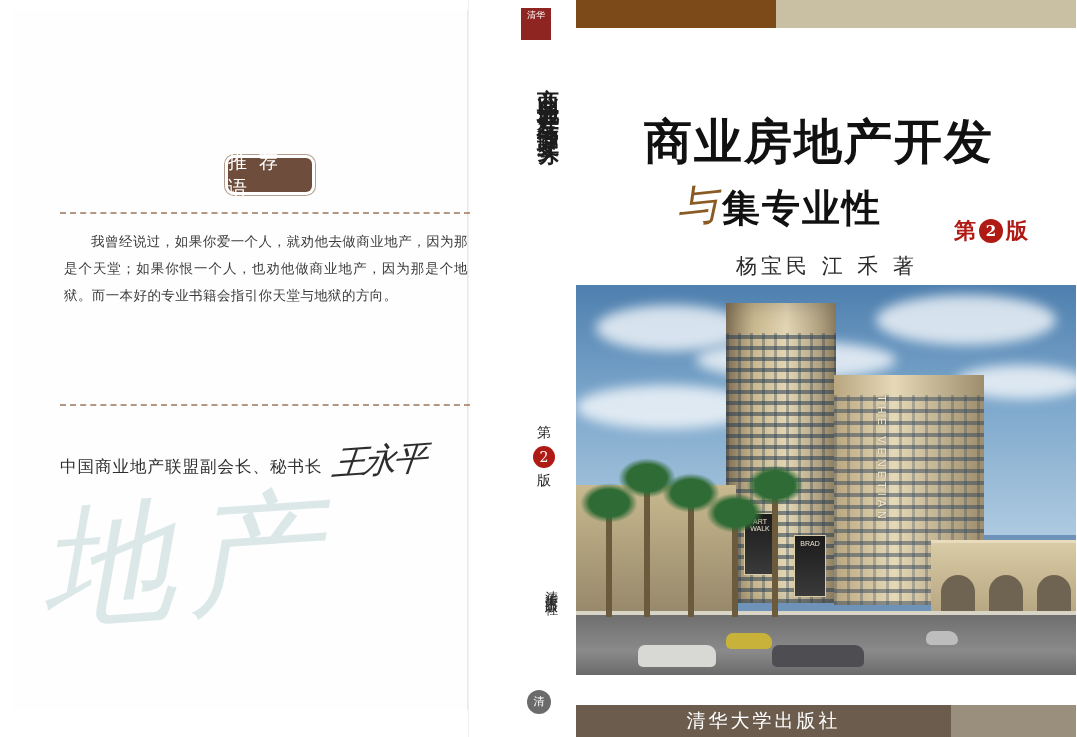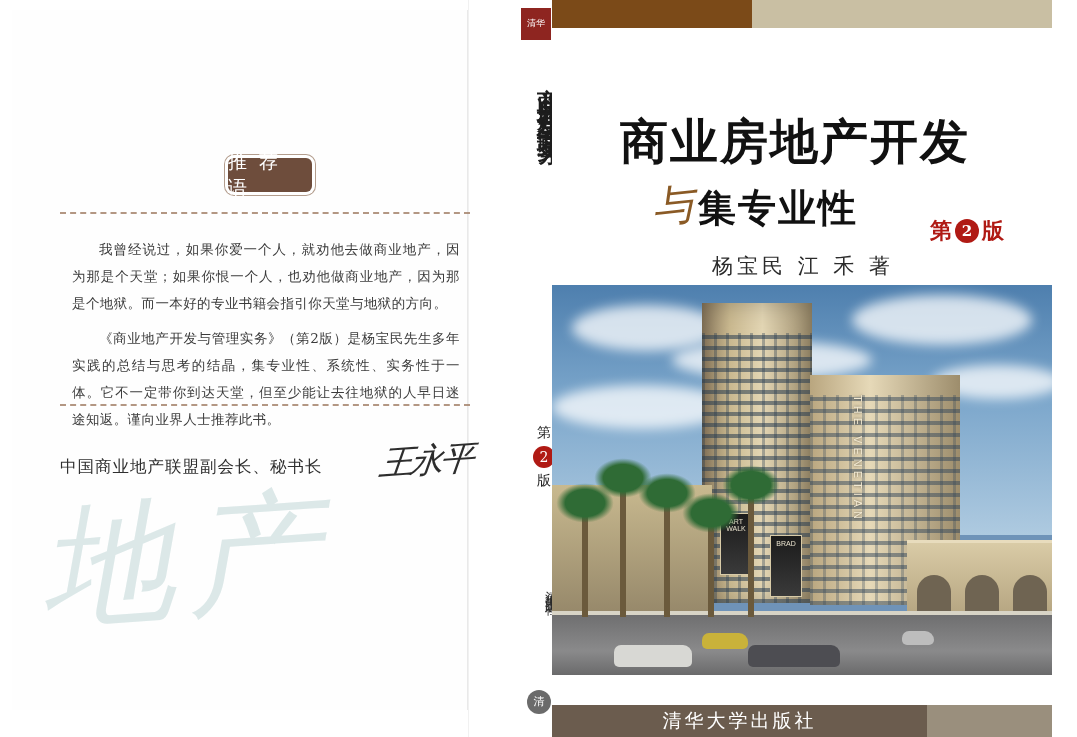"清华" #spine-logo { padding-top: 10px -> 2px }
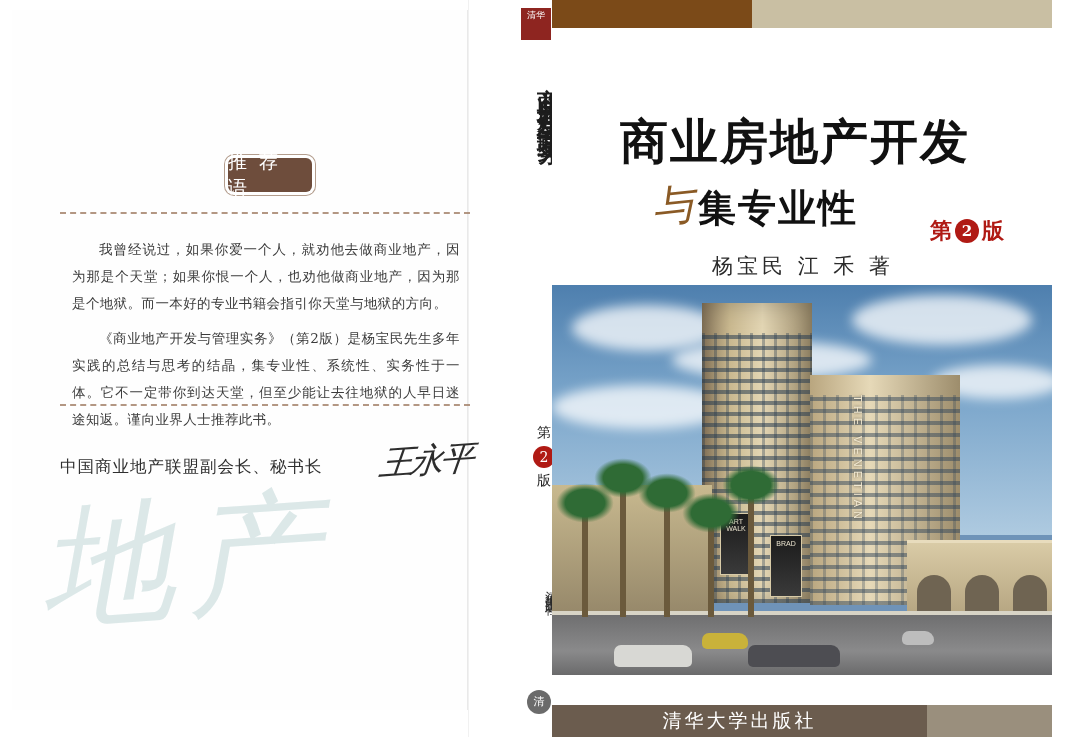"商业房地产开发" #front-cover { left: 552px -> 576px }
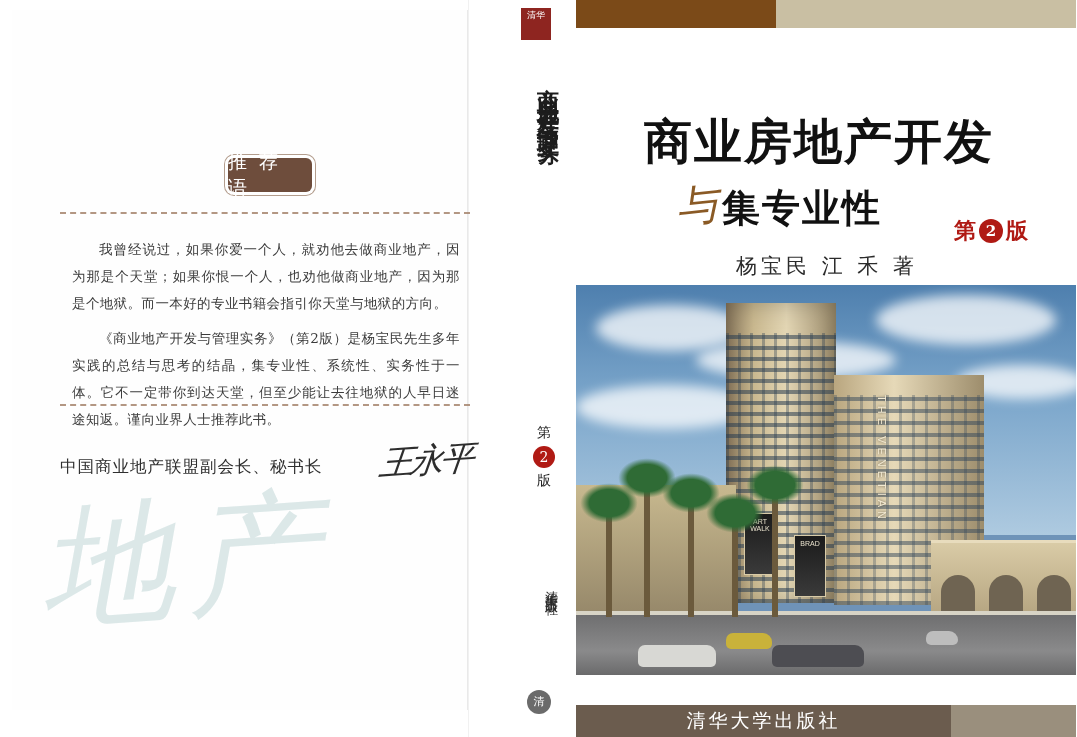"我曾经说过，如果你爱一个人，就劝他去做商业地产，因为那是个天堂；如果你恨一个人，" #recommend-body p { margin: 8px -> 0 }
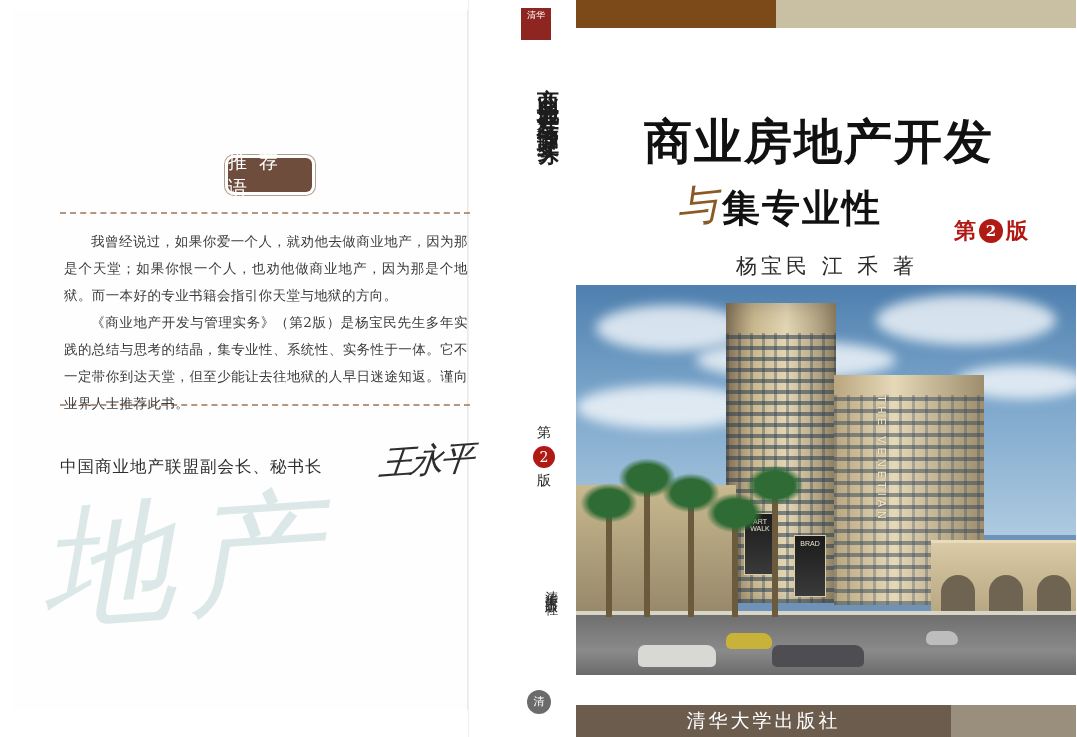"《商业地产开发与管理实务》（第2版）是杨宝民先生多年实践的总结与思考的结晶，集专" p { html: <p>《商业地产开发与管理实务》（第2版）是杨宝民先生多年实践的总结与思考的结晶，集专业性、系统性、实务性于一体。它不一定带你到达天堂，但至少能让去往地狱的人早日迷途知返。谨向业界人士推荐此书。</p> -> none }
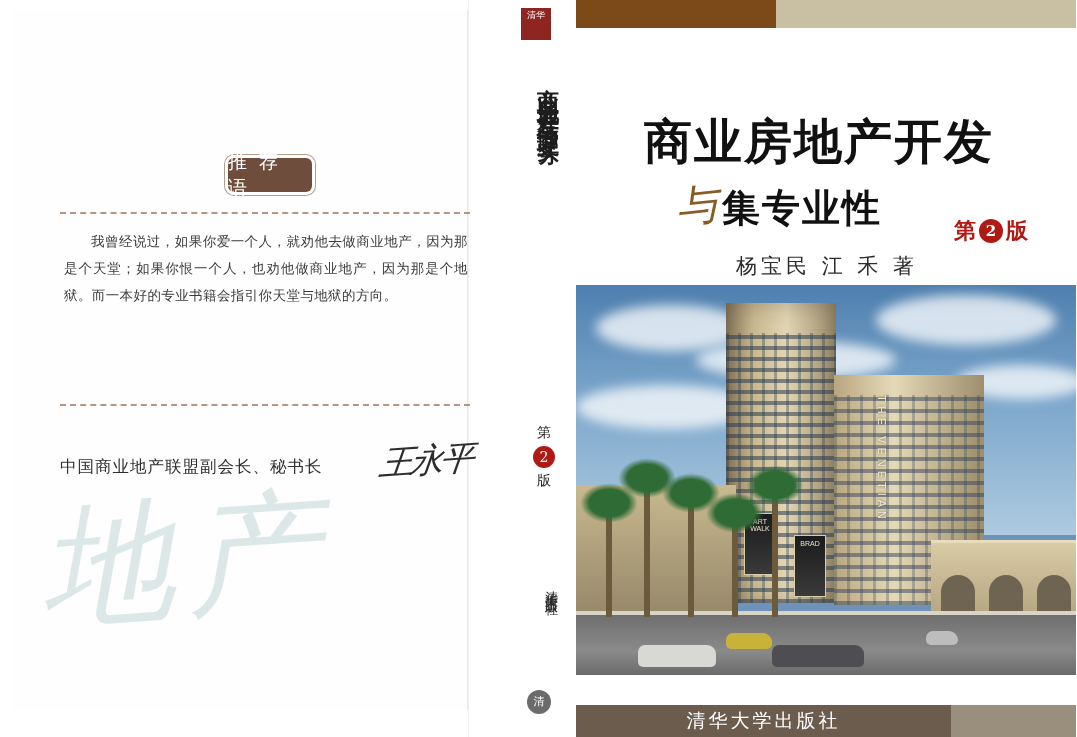"中国商业地产联盟副会长、秘书长" #signer-line { justify-content: space-between -> none }
